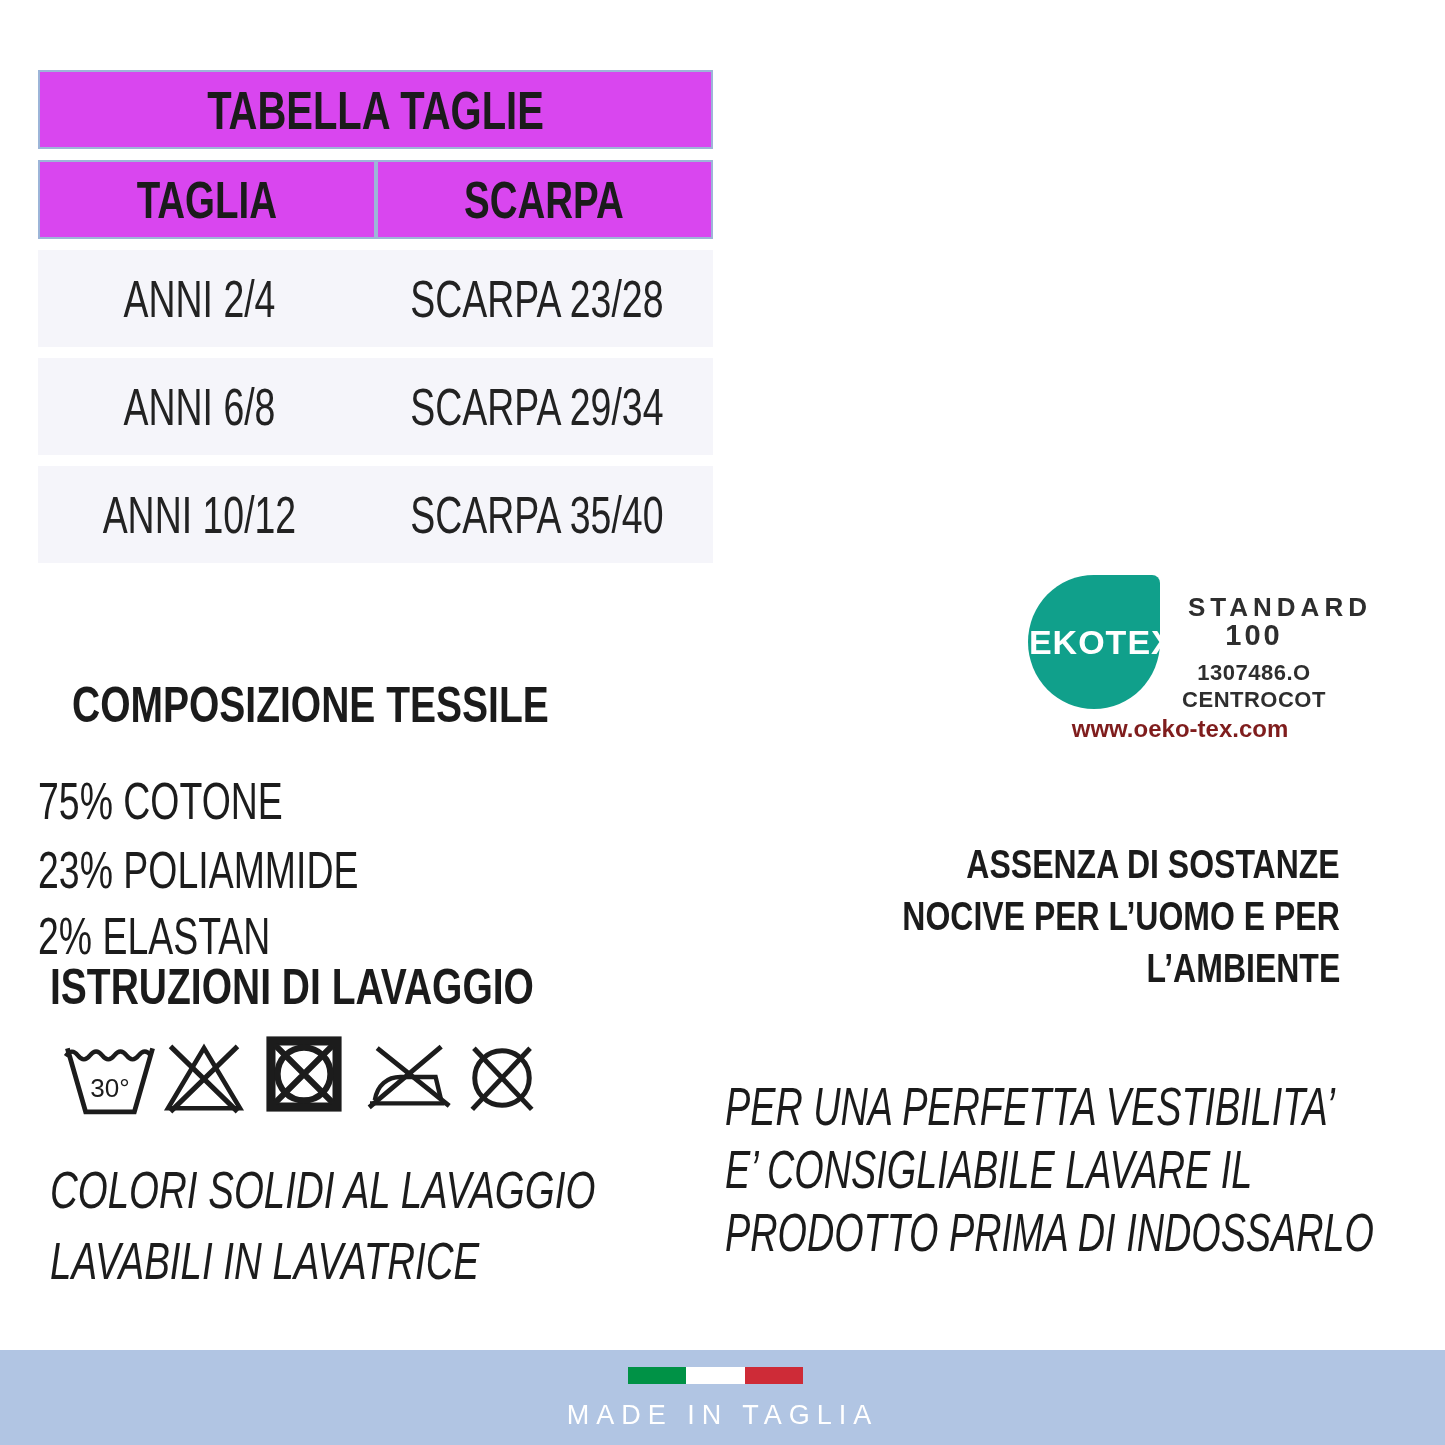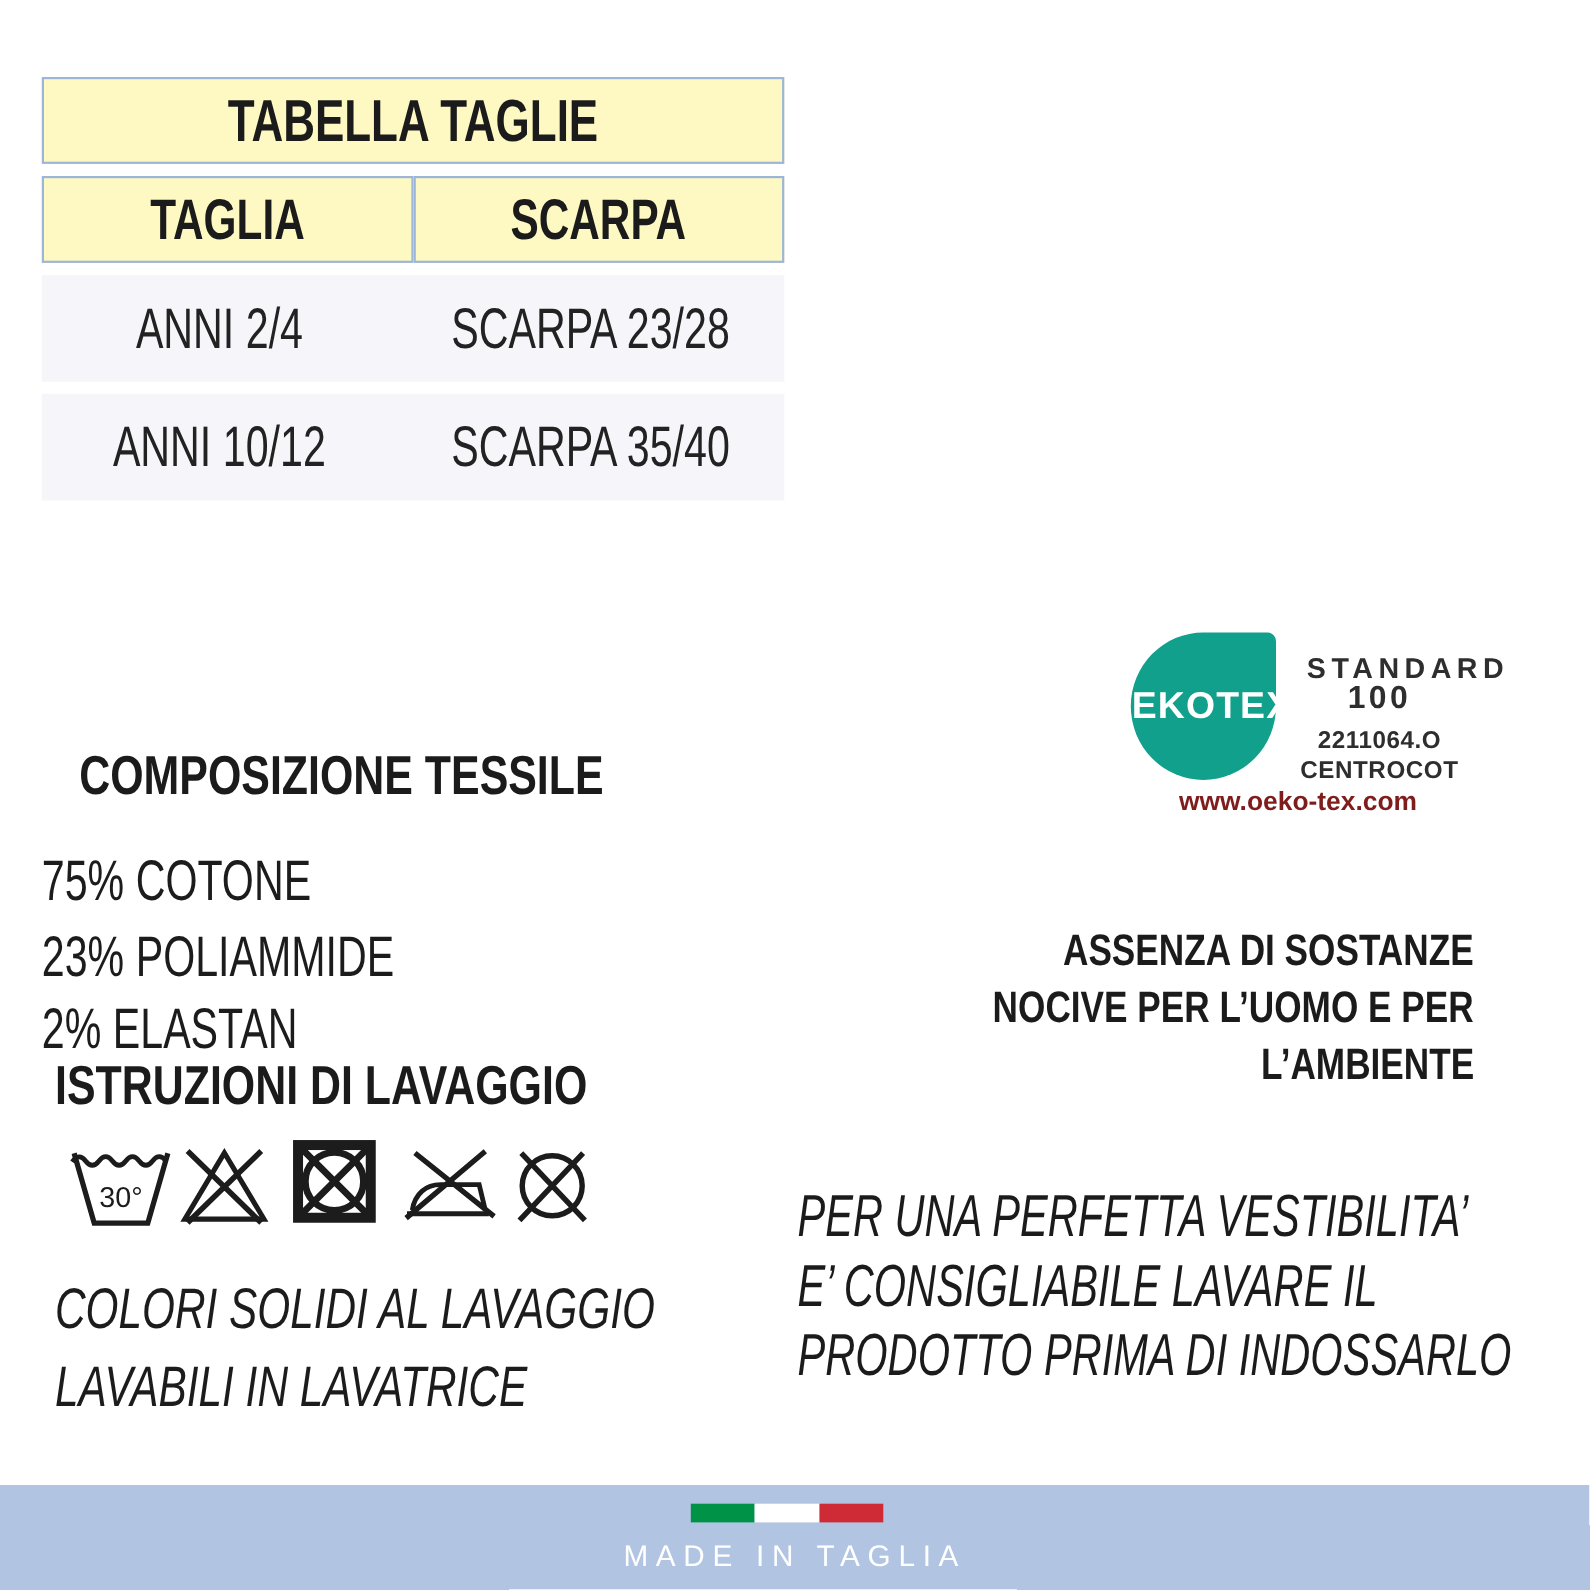"TABELLA TAGLIE" .blue-cell { background: #fef9c3 -> #d946ef }
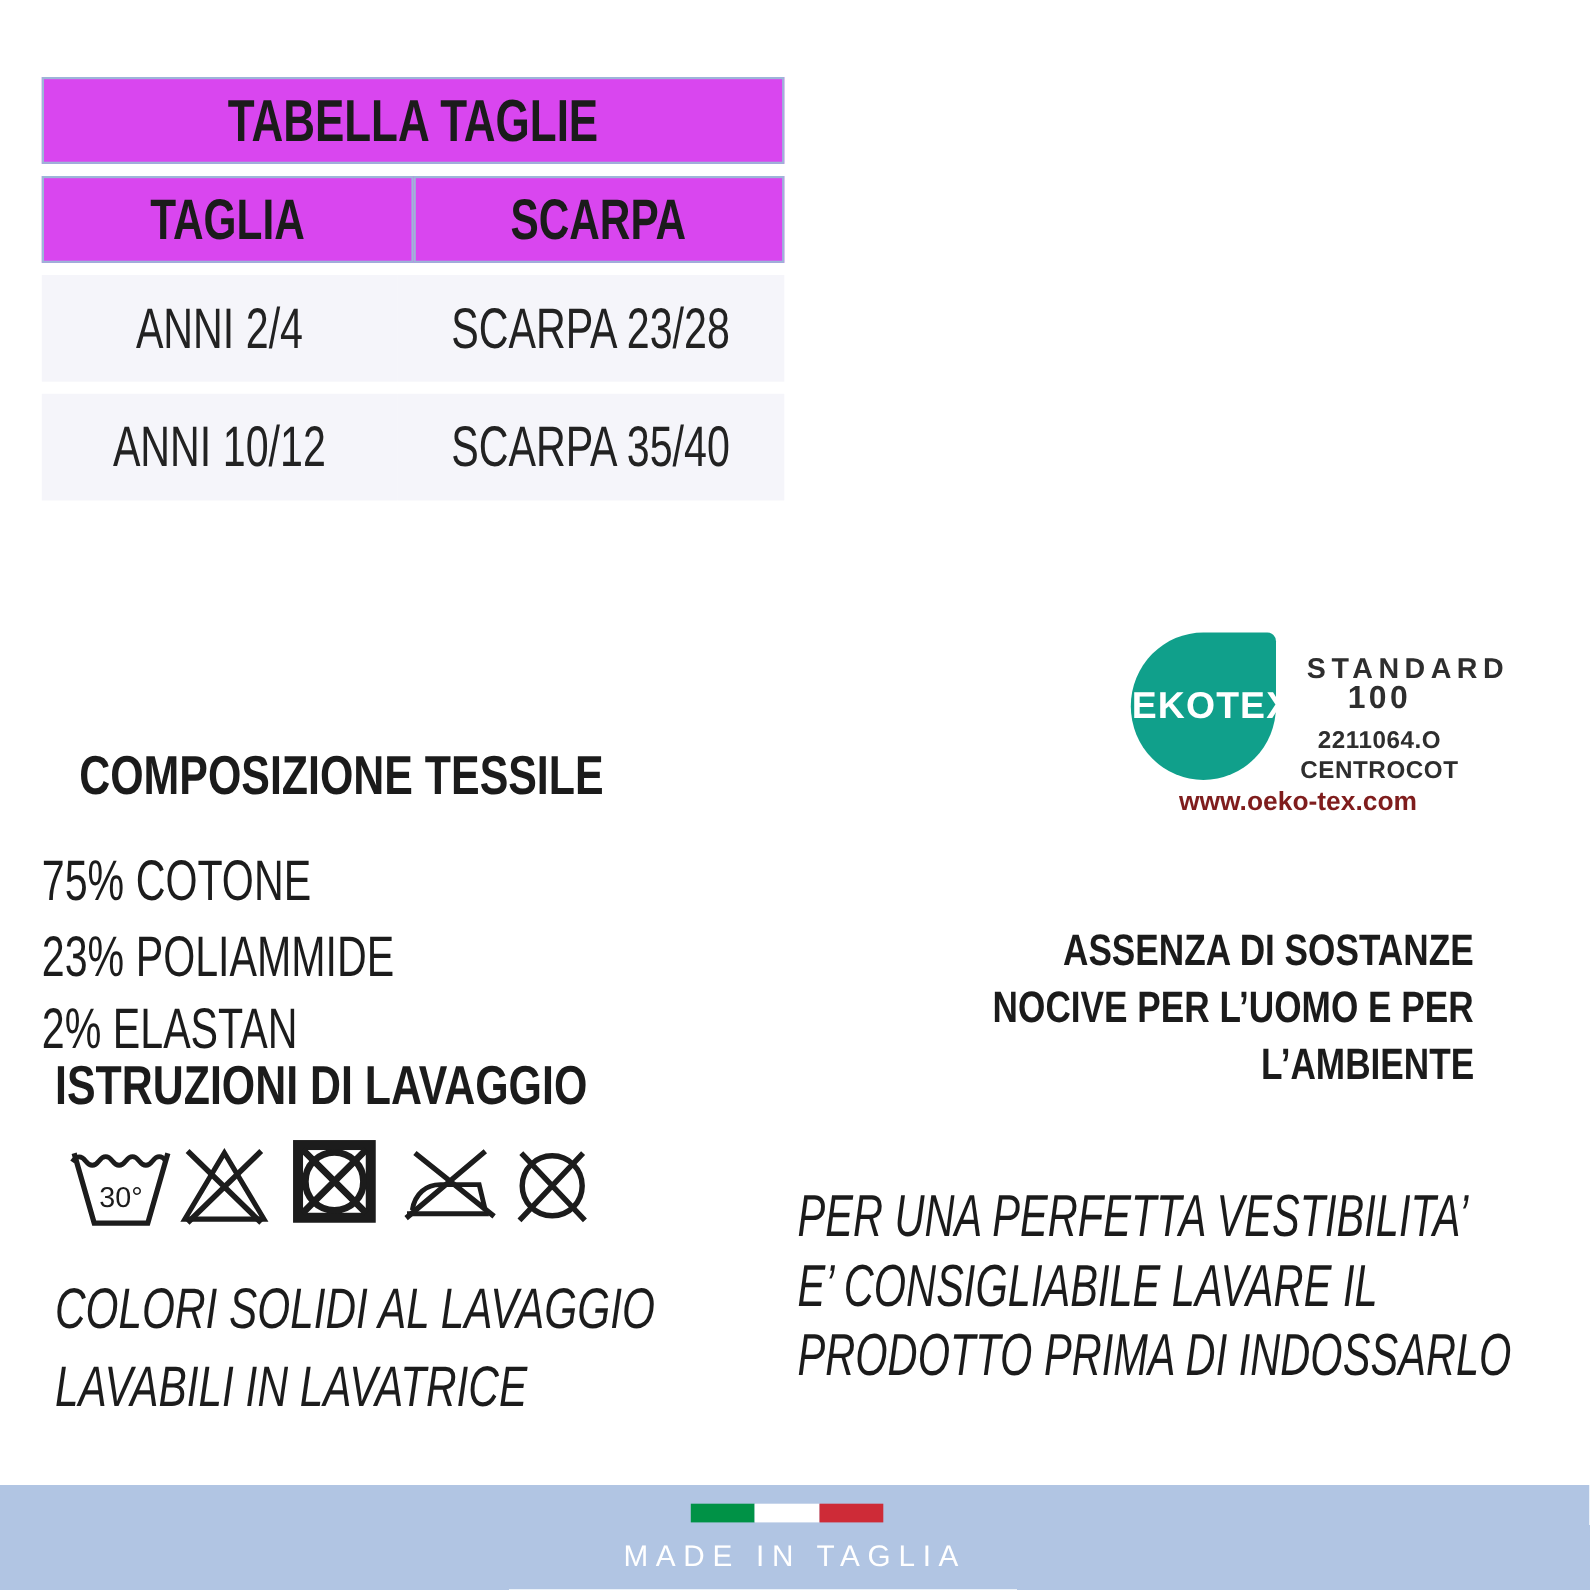"ANNI 6/8" div.tbl-grid-row { html: none -> <div> <div> <span>ANNI 6/8</span> </div> <div> <span>SCARPA 29/34</span> </div> </div> }
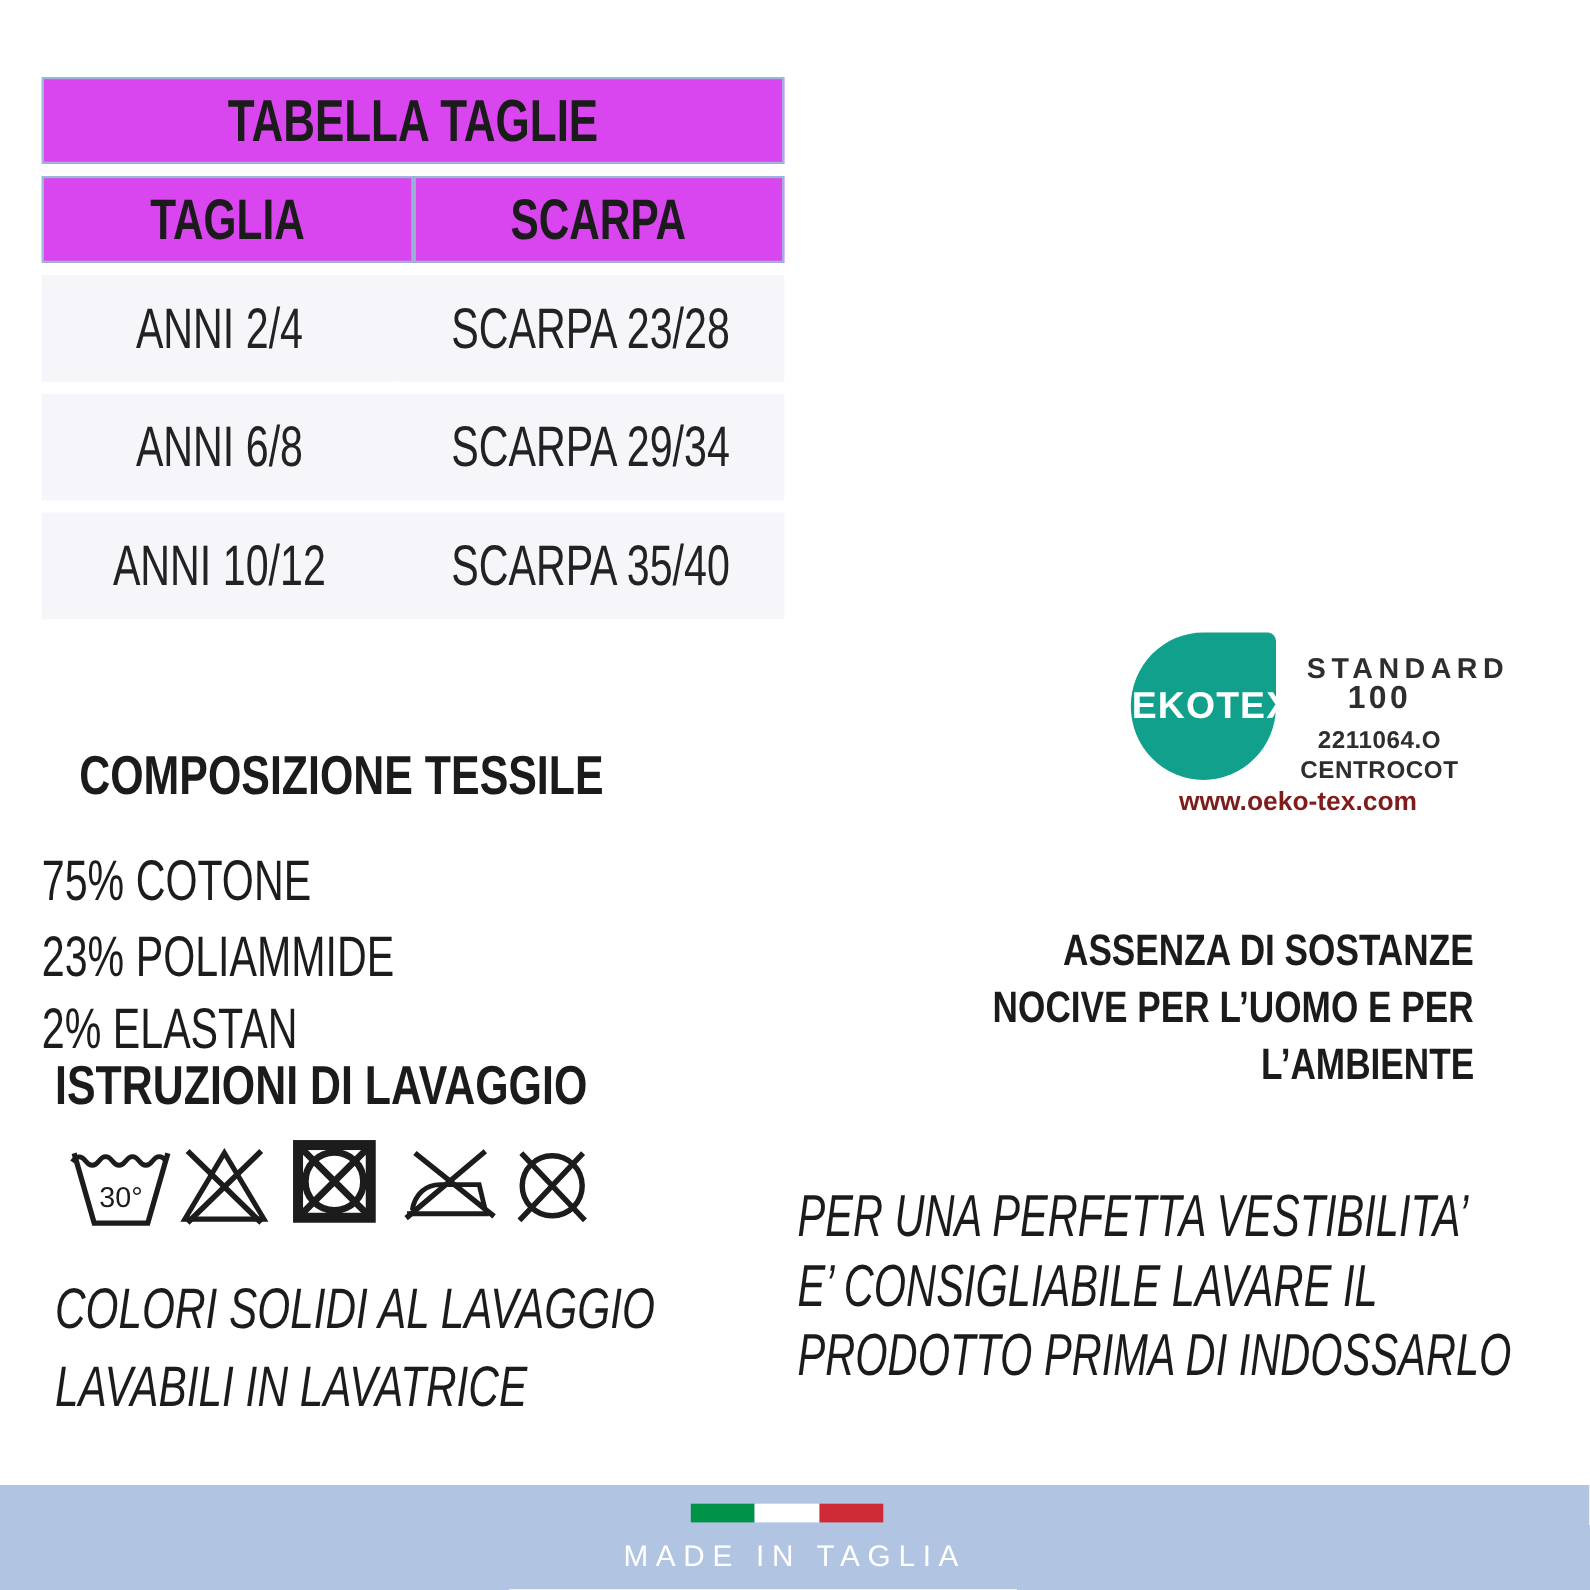"2211064.O" div.abs { text: 2211064.O -> 1307486.O }
